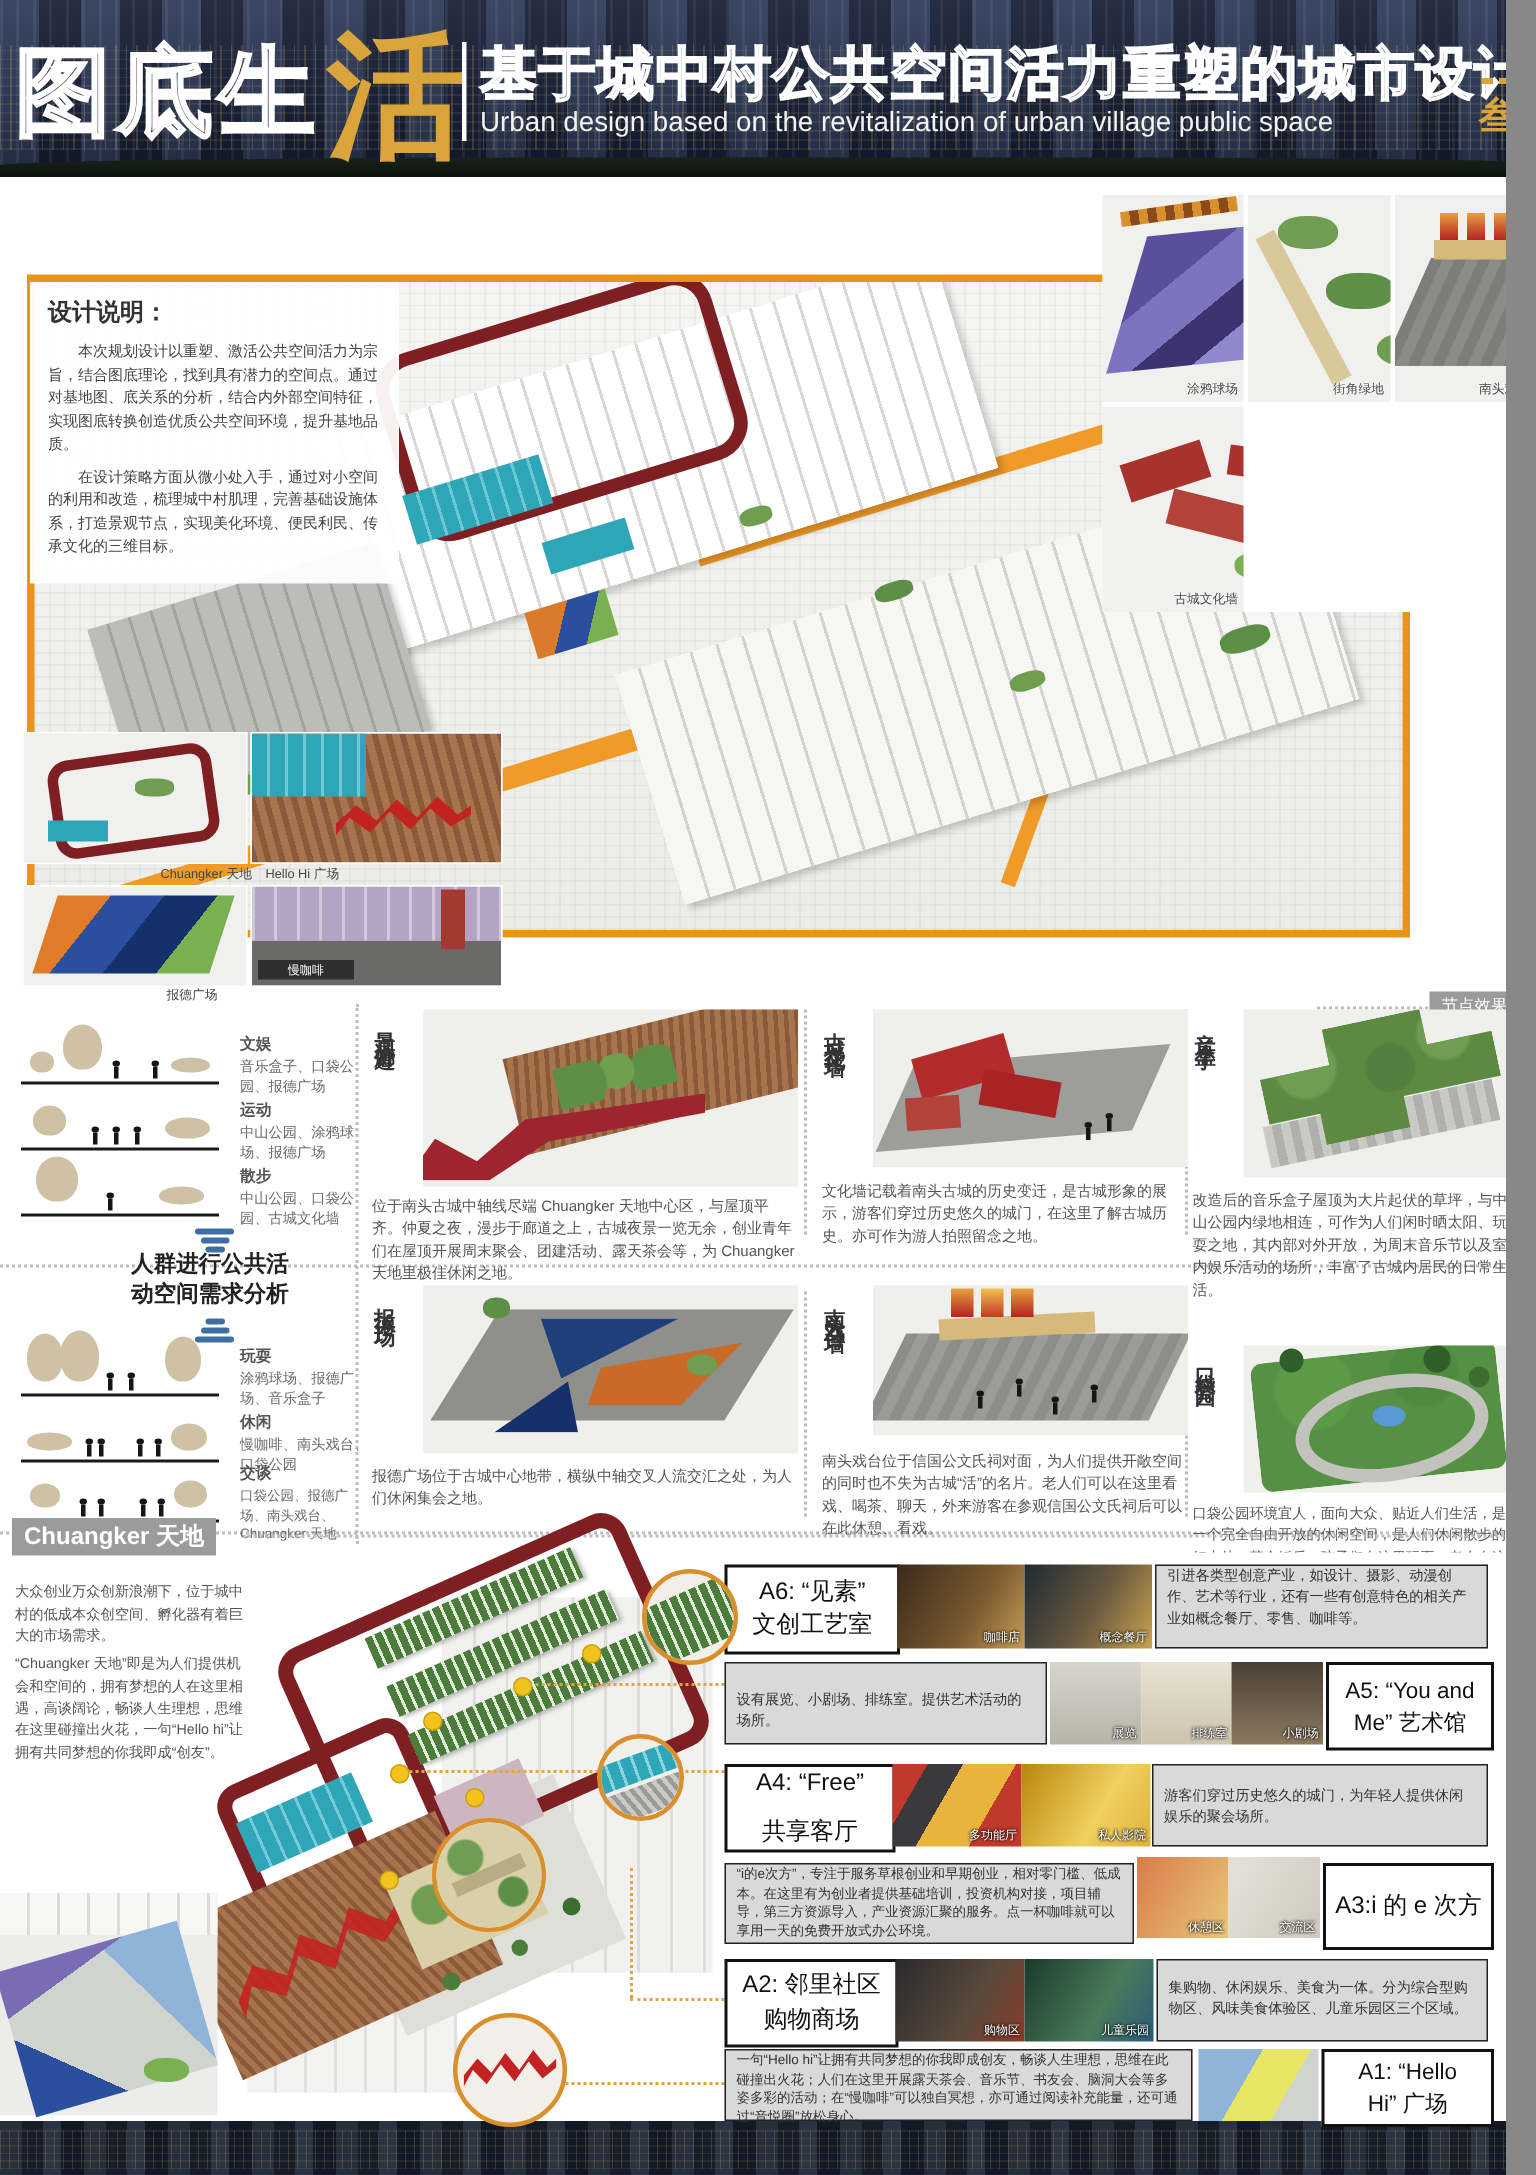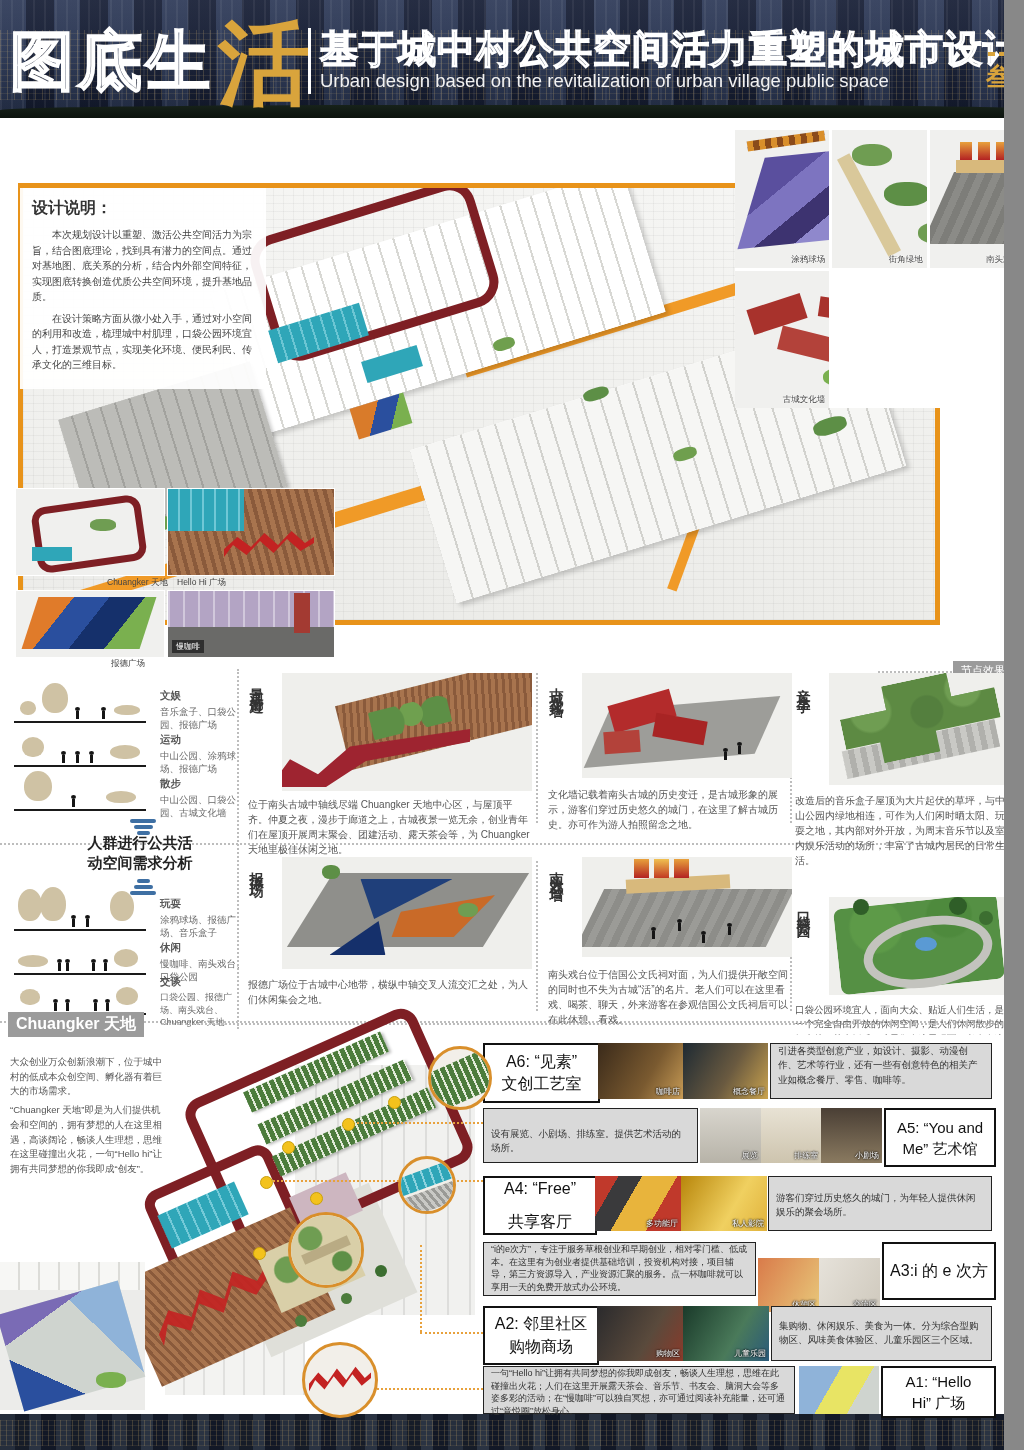"在设计策略方面从微小处入手，通过对小空间的利用和改造，梳理城中村肌理，口袋公园环" p { text: 口袋公园环境宜人 -> 完善基础设施体系 }
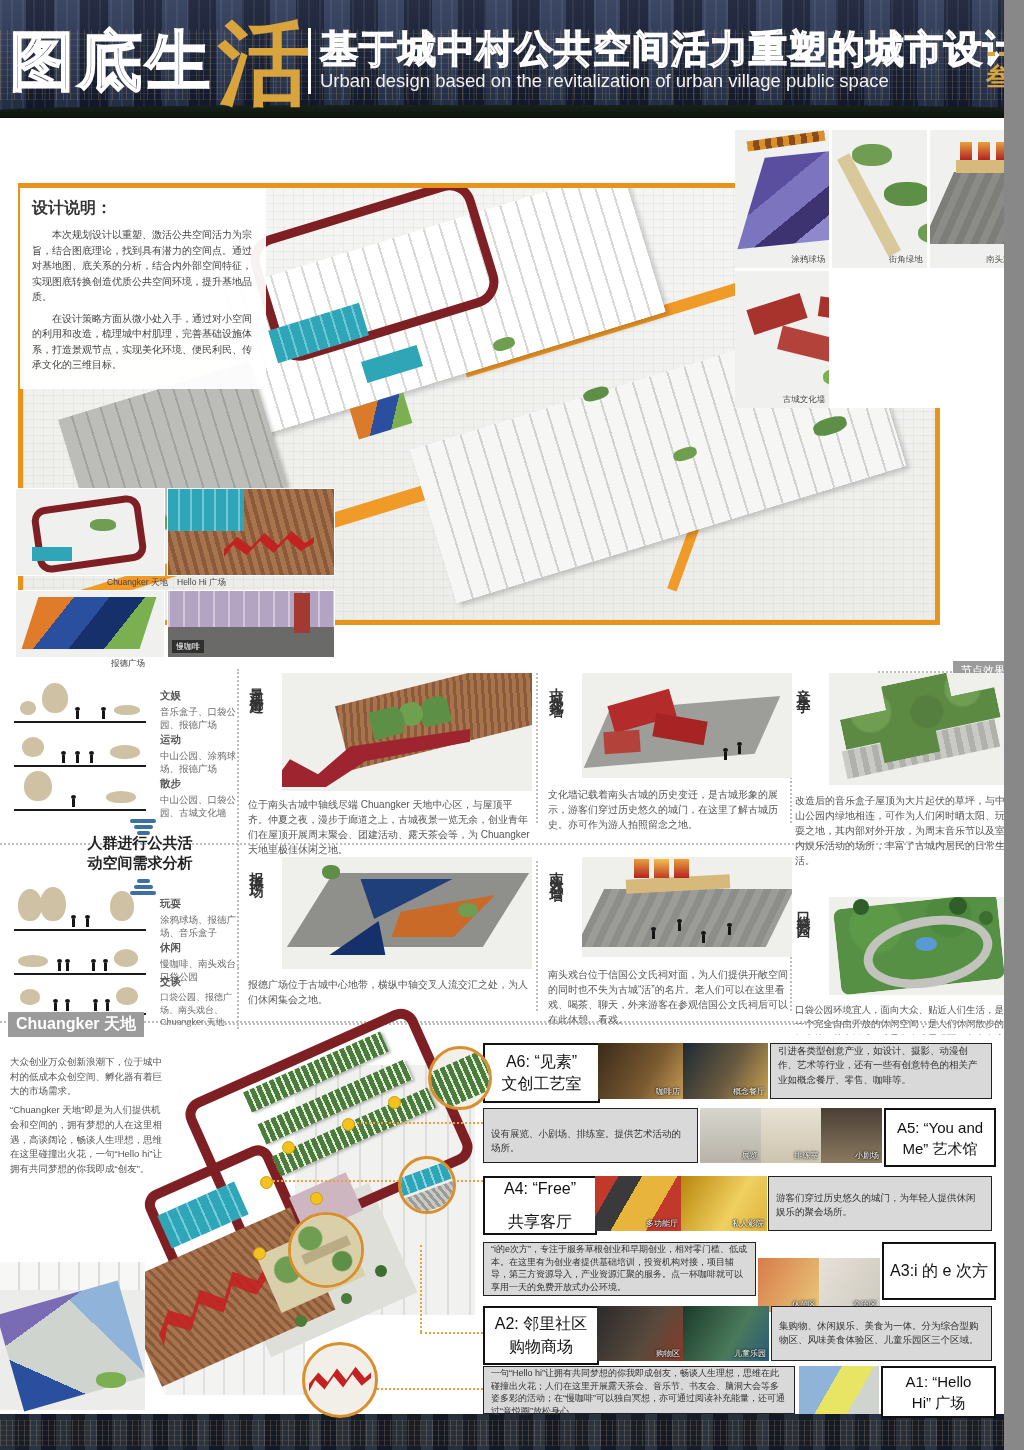"慢咖啡" .chiplab { padding: 1px 4px -> 1px 20px }
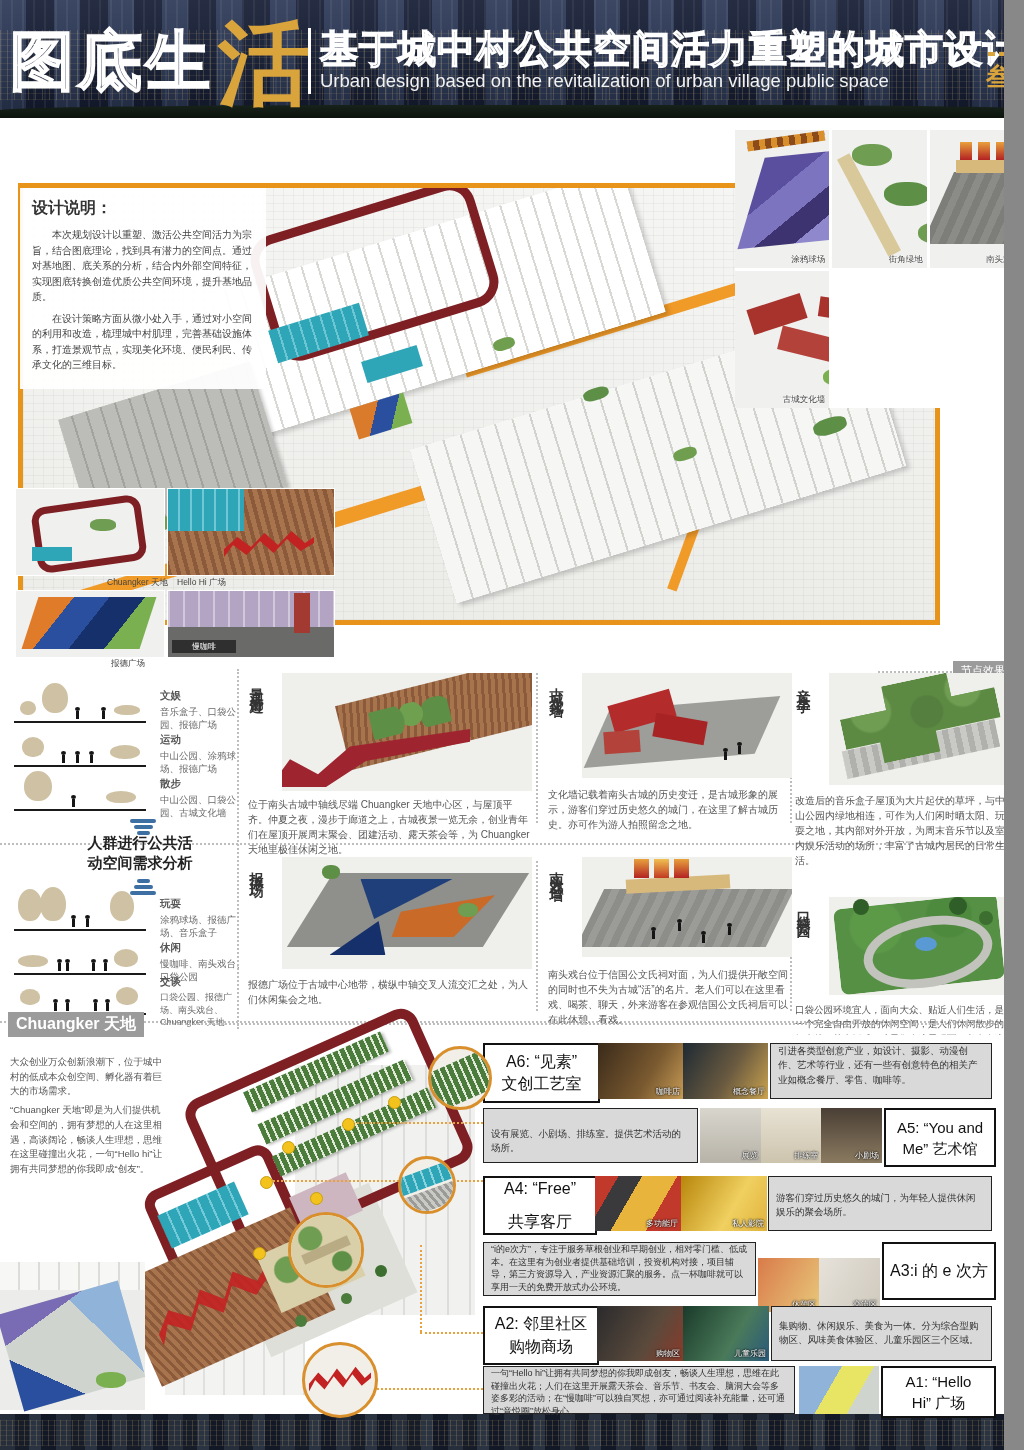"休憩区" div.photos { top: 223px -> 203px }
